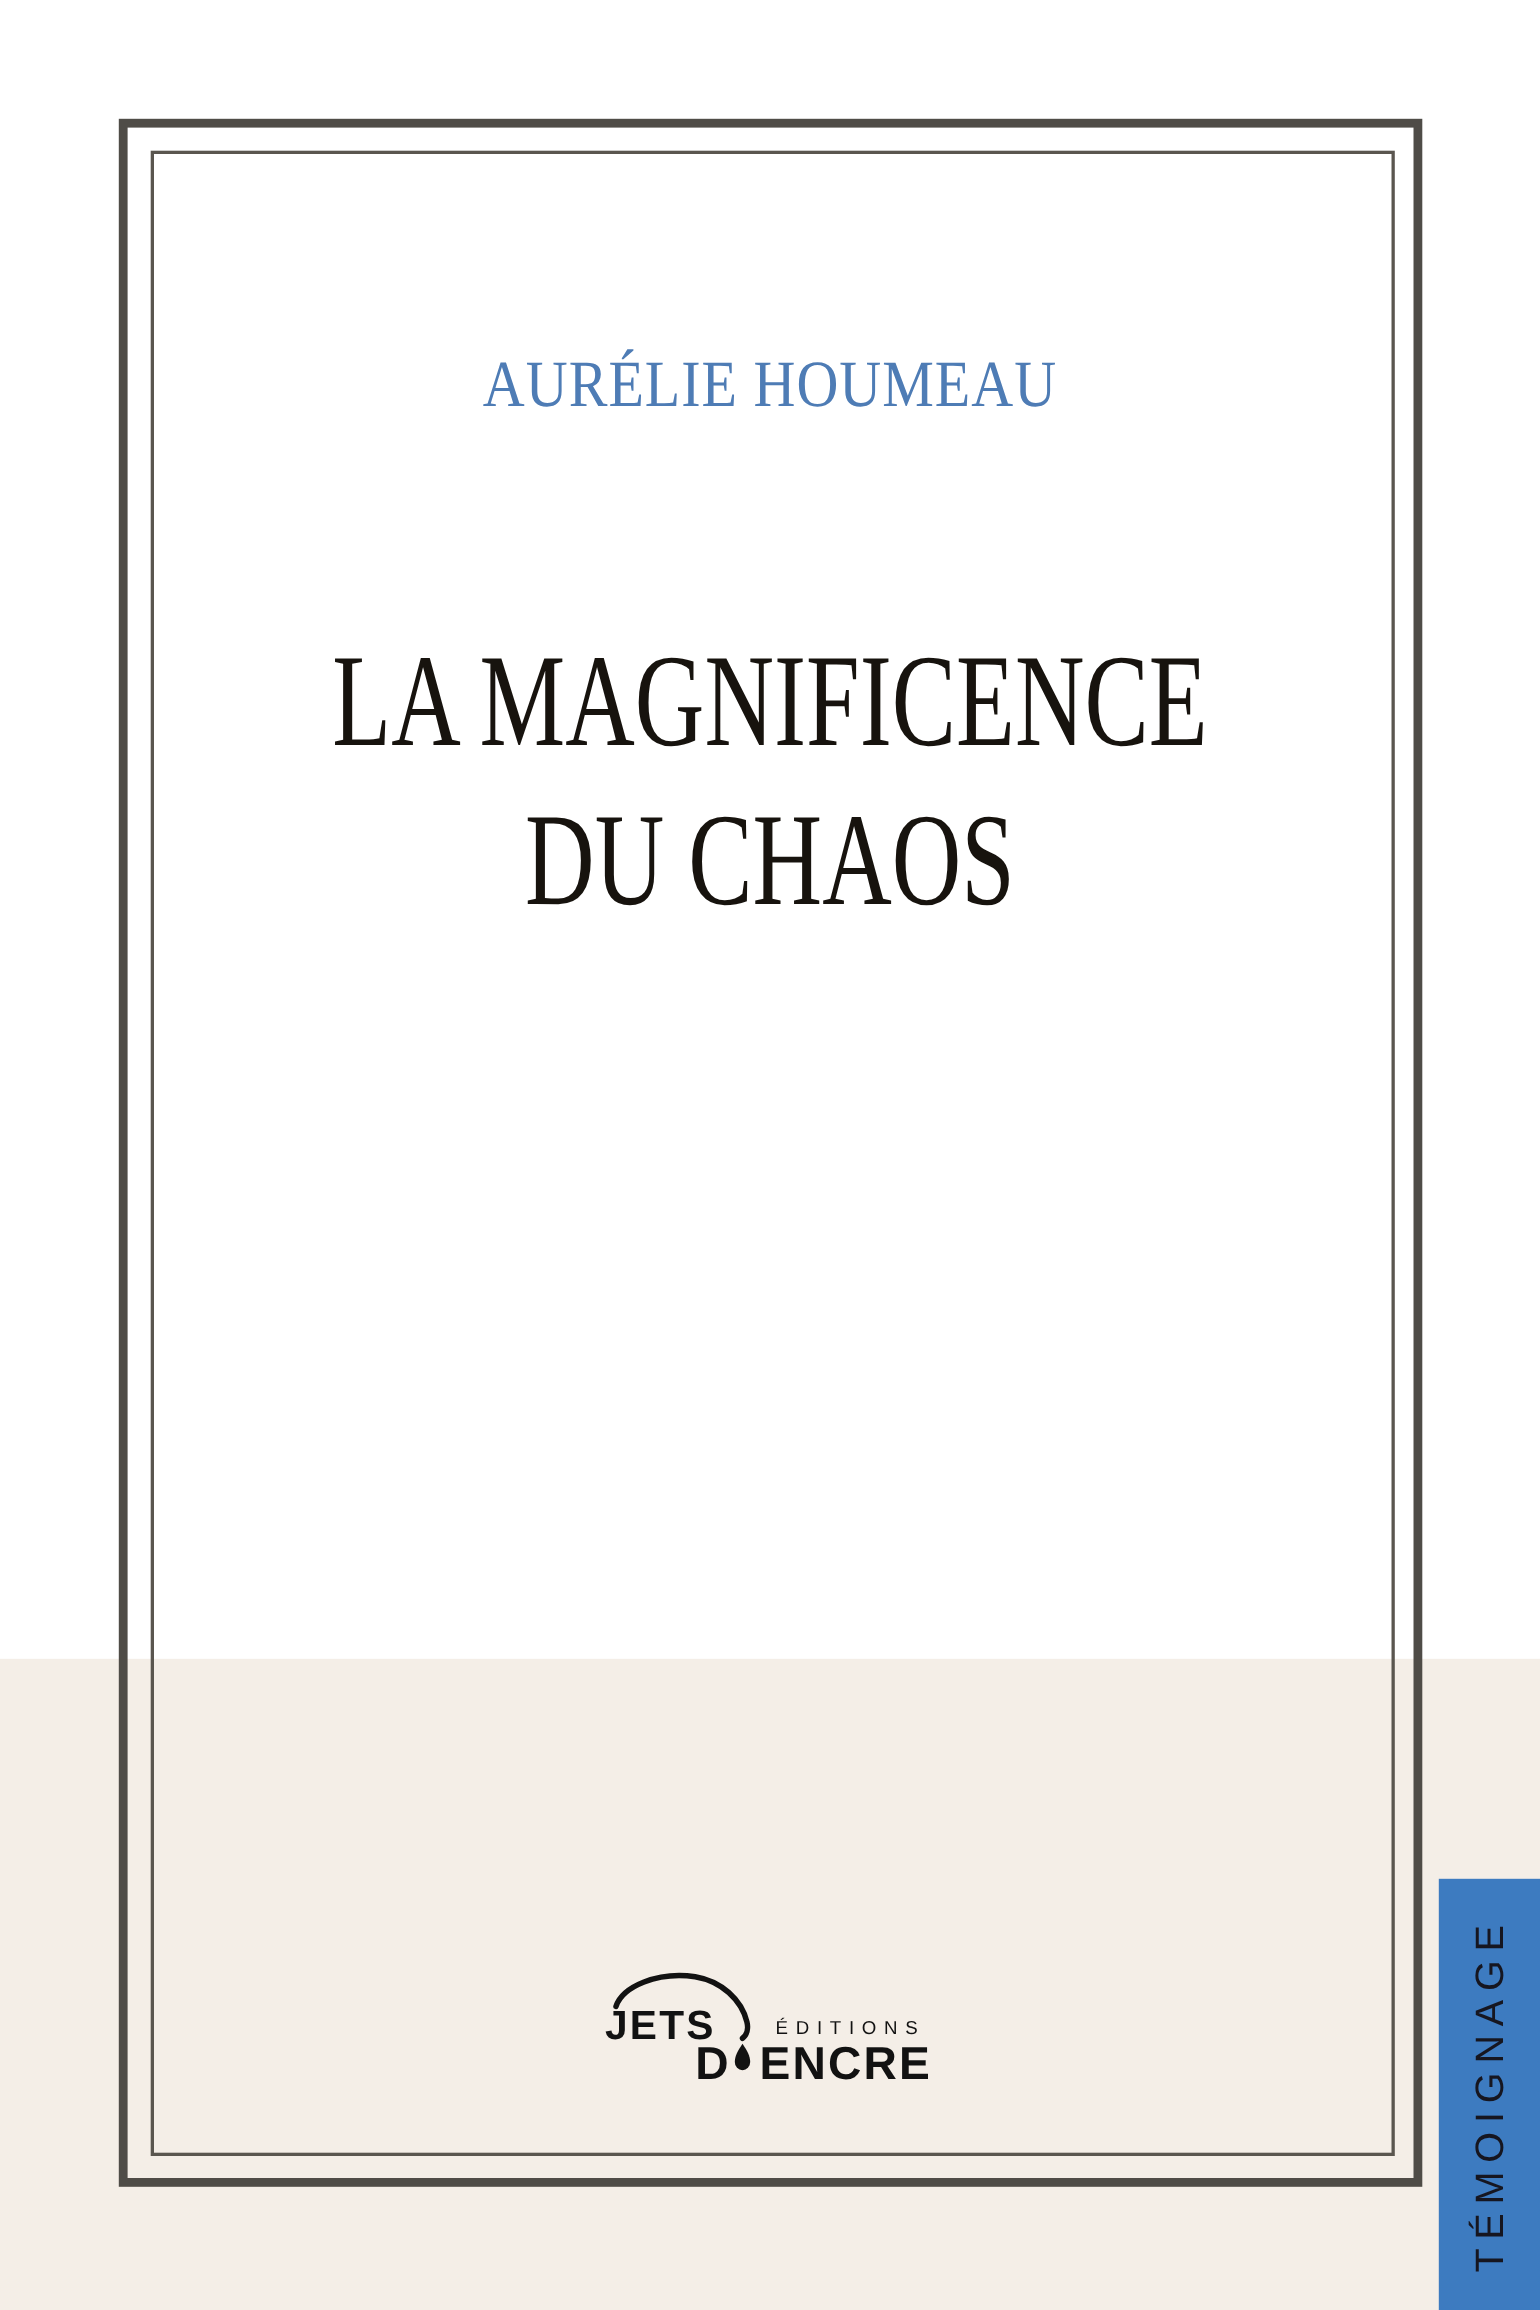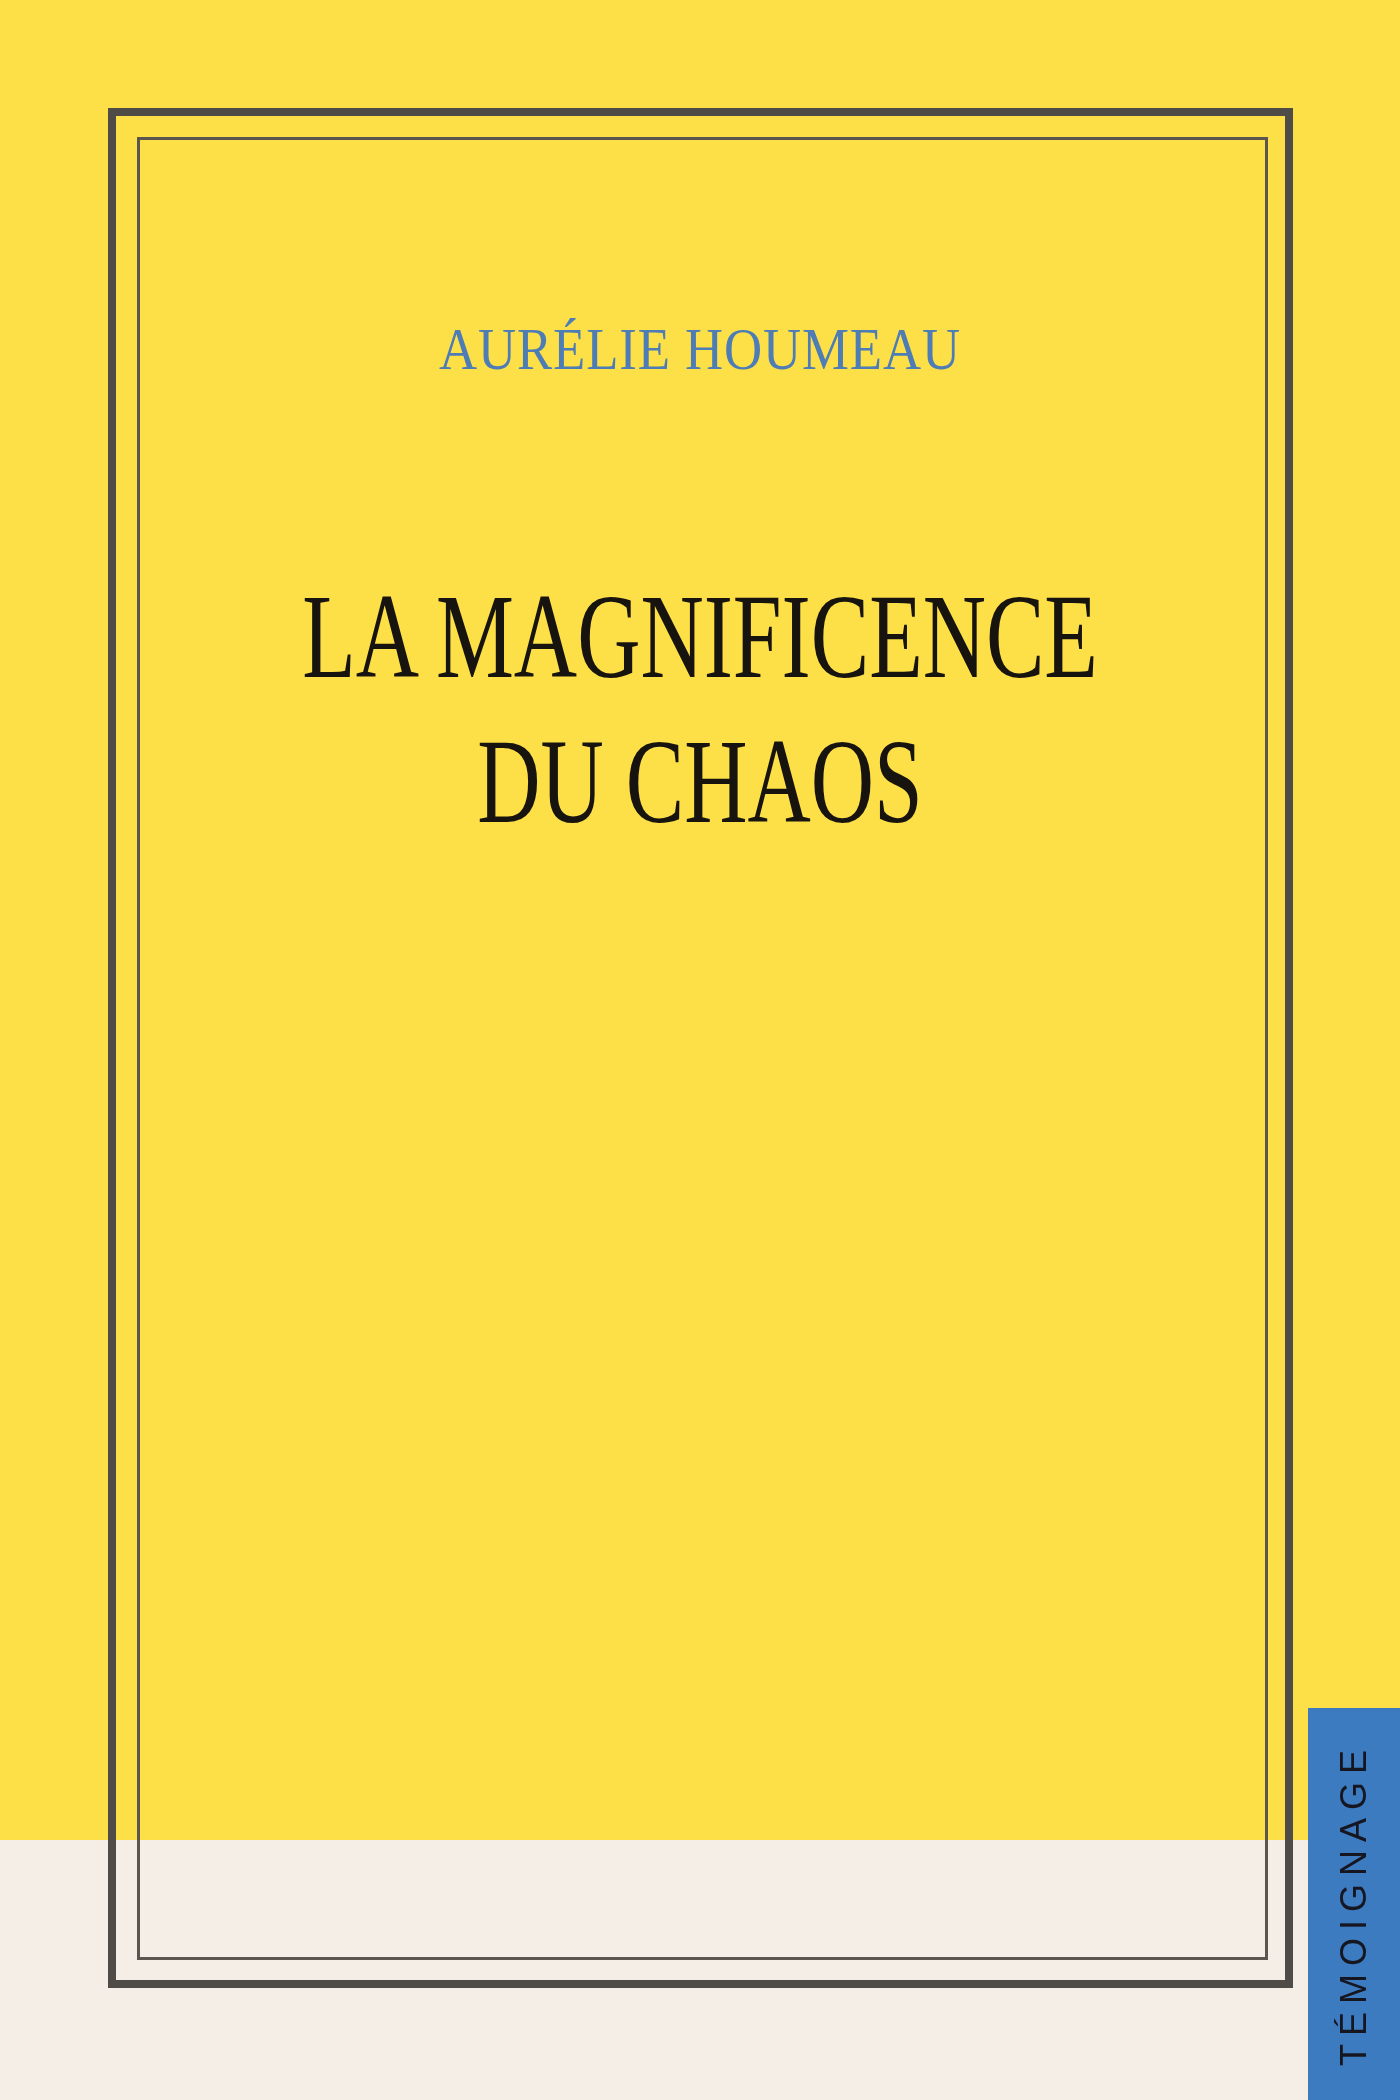"AURÉLIE HOUMEAU" .cover { background: #fde047 -> #ffffff; height: 1840px -> 1508px }
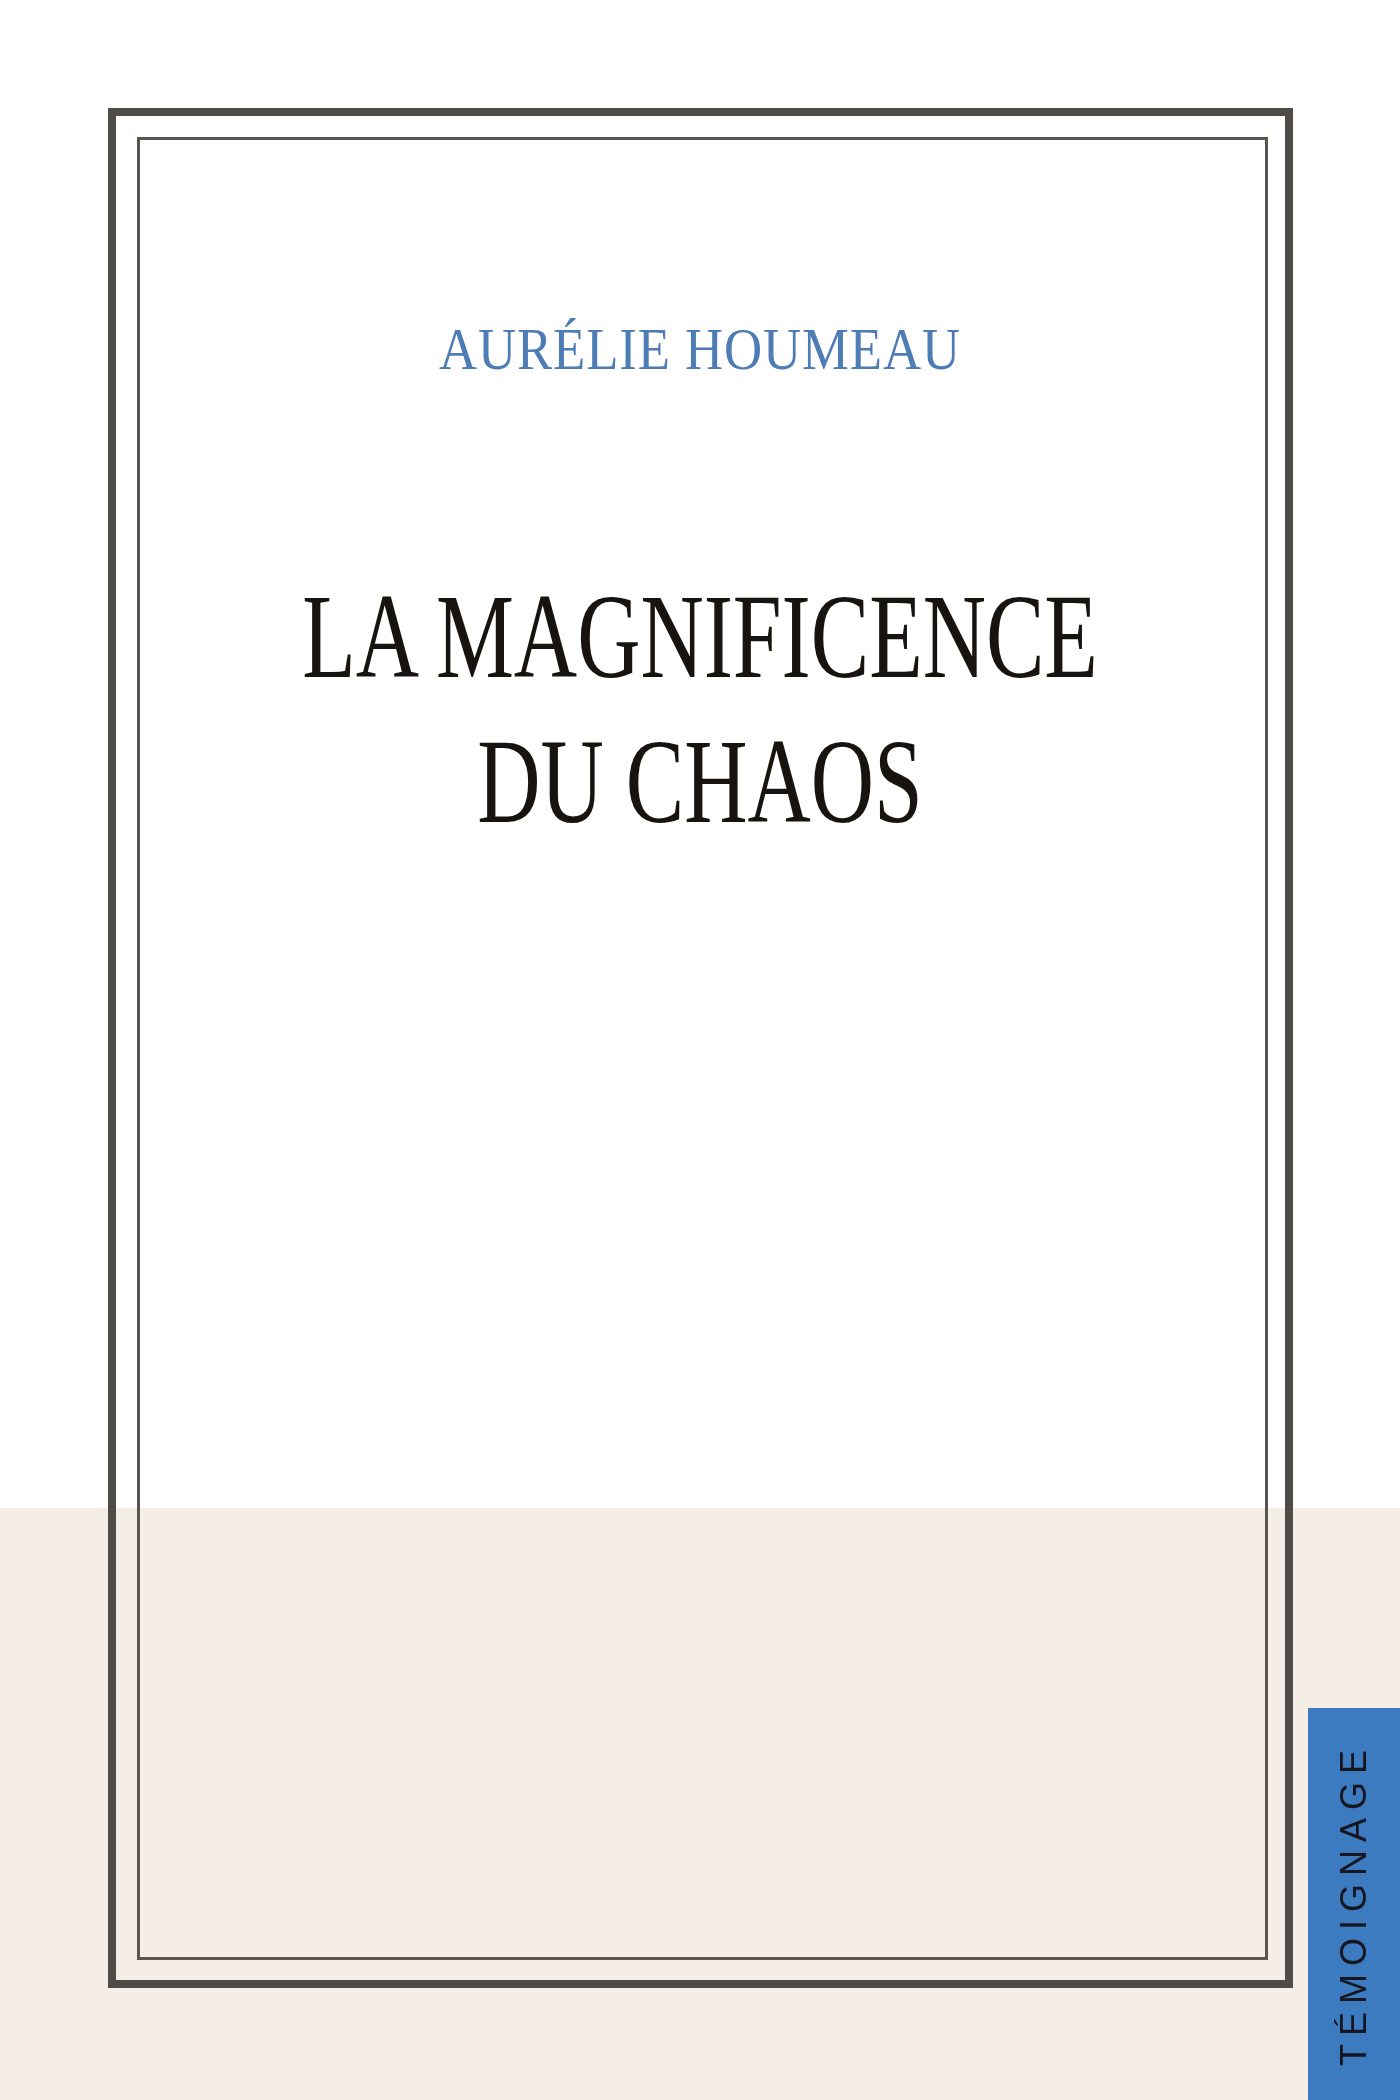"JETS" div.publisher-logo { html: none -> <div> <svg> <path></path> <path></path> </svg> <div>JETS</div> <div>ÉDITIONS</div> <div> <span>D</span> <span>ENCRE</span> </div> </div> }
